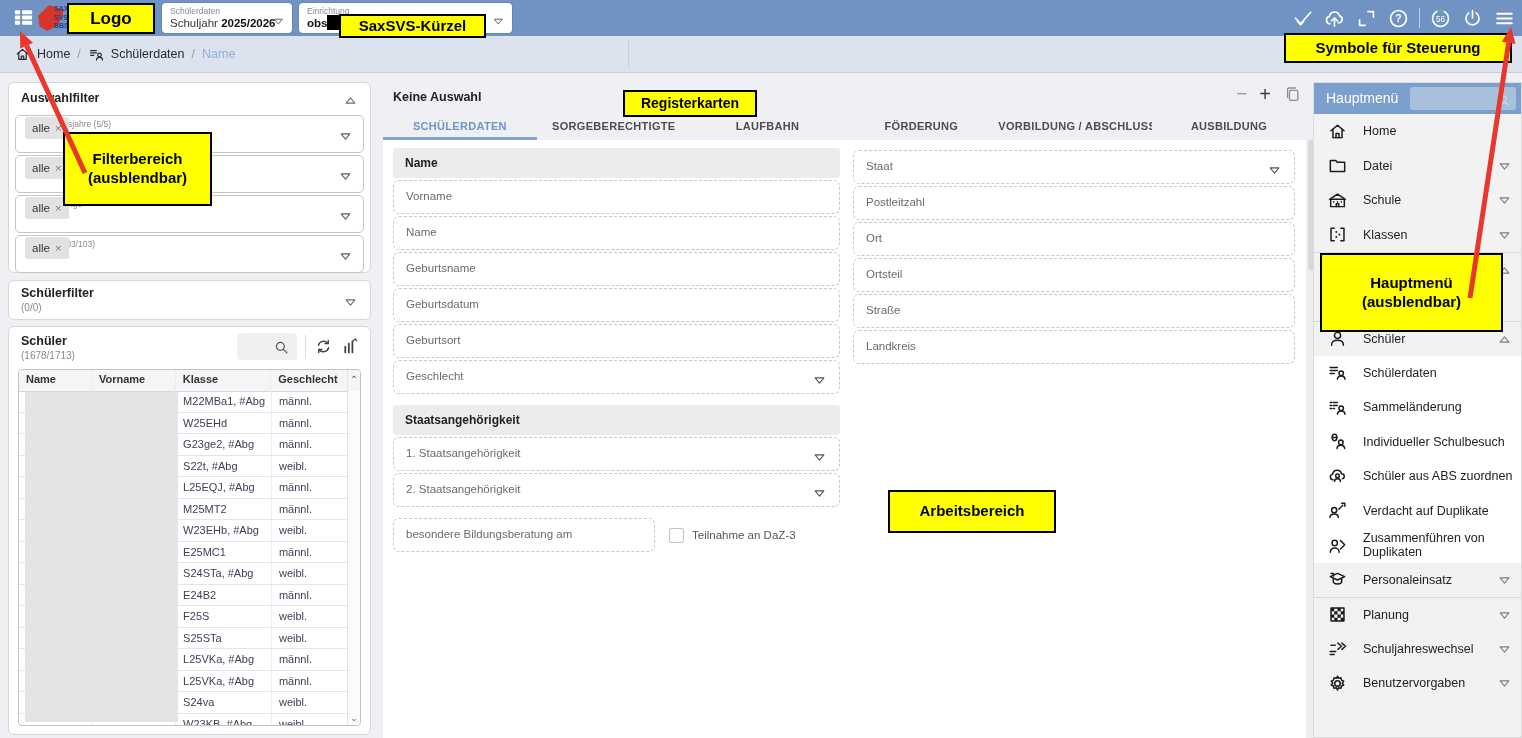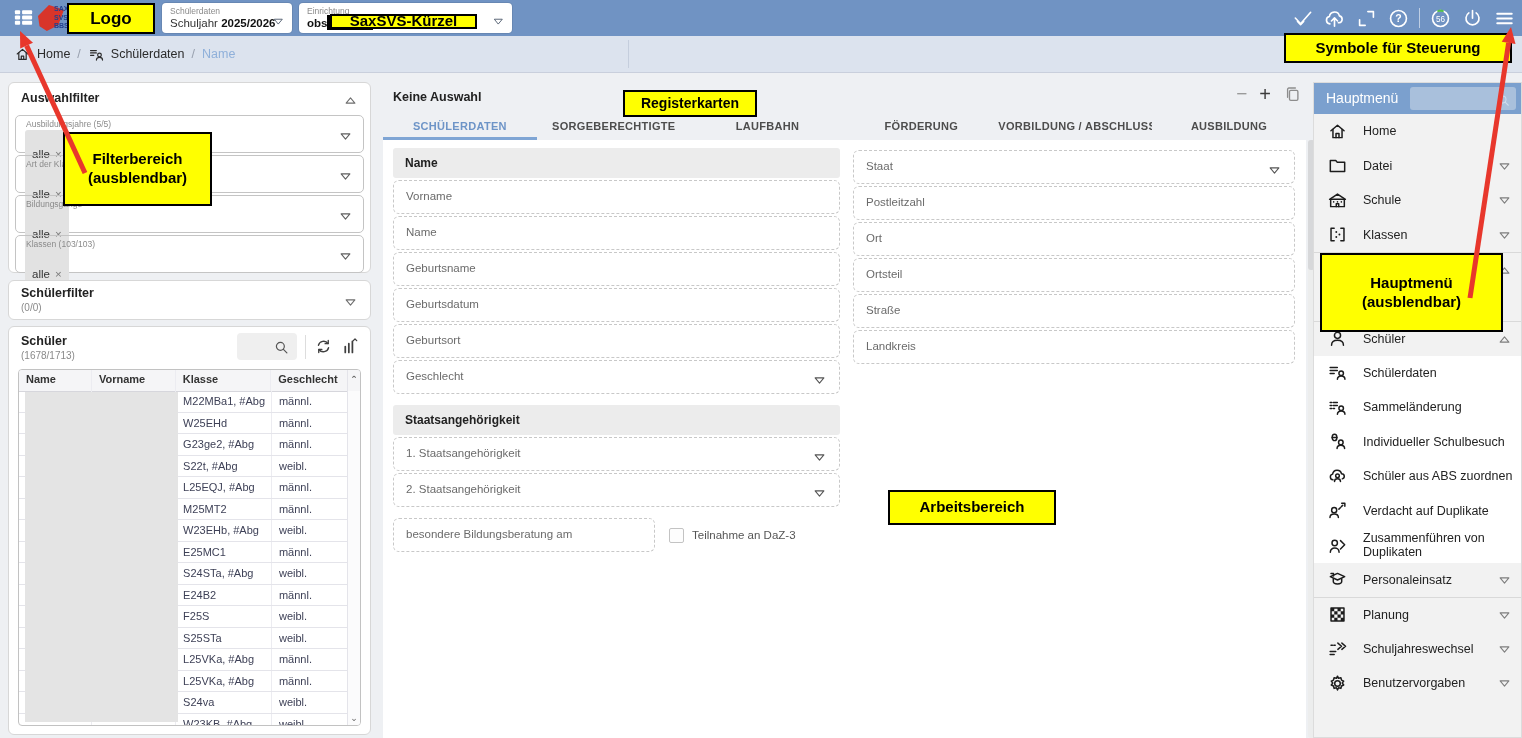"SaxSVS-Kürzel" #annoKuerzel { height: 15px -> 24px; left: 330px -> 339px }
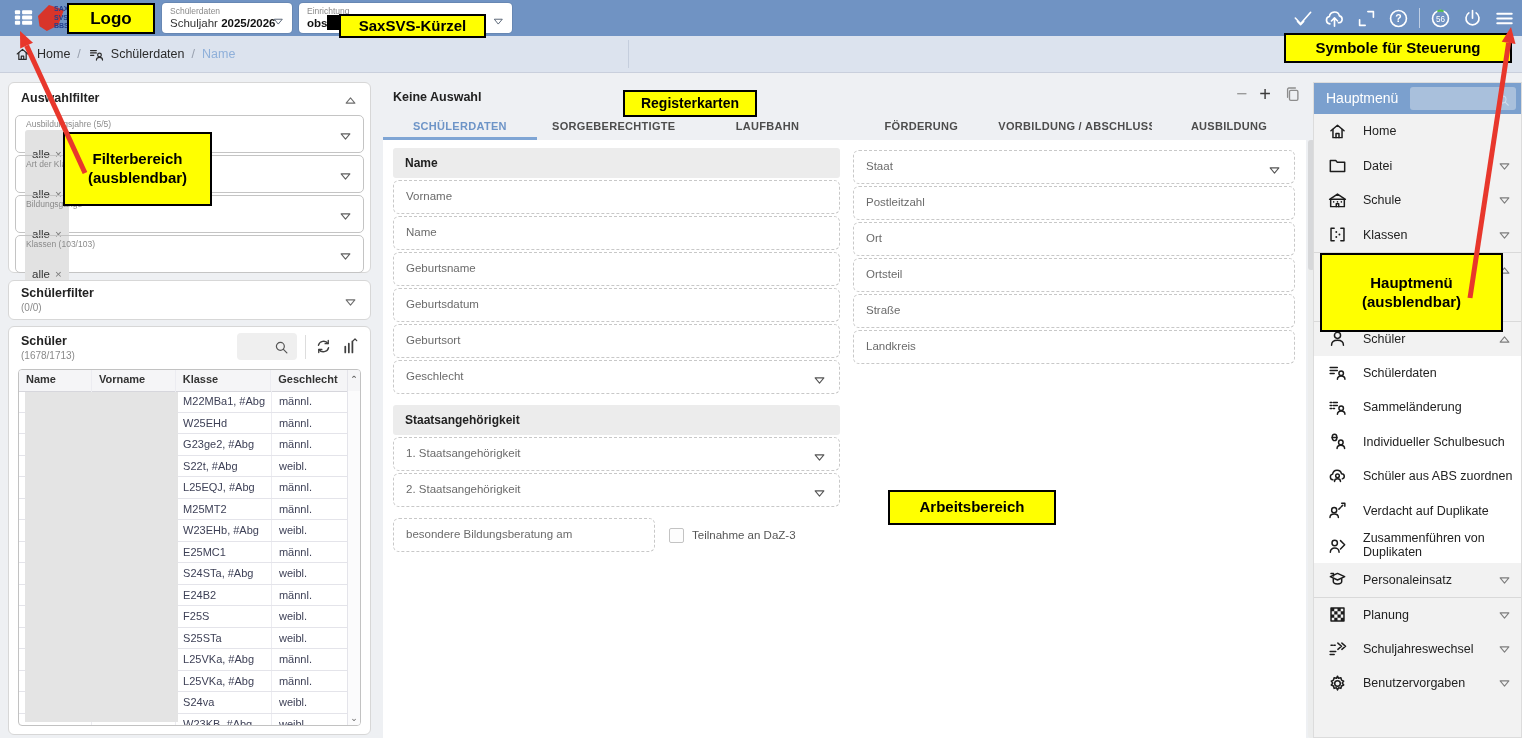"alle ×" .fbox .chip { padding: 18px 7px -> 5px 7px; top: 14px -> 1px }
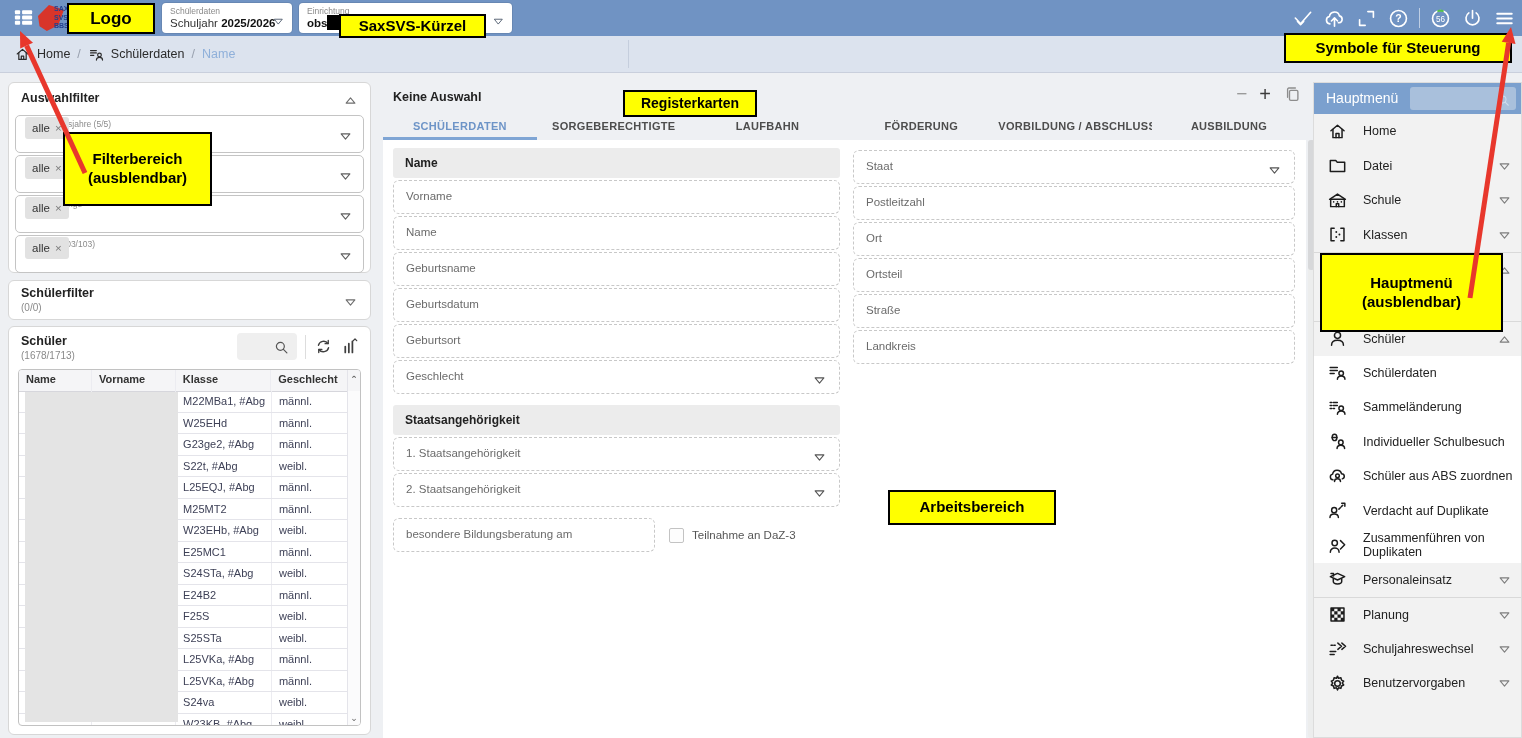"Arbeitsbereich" #annoArbeit { height: 35px -> 43px }
